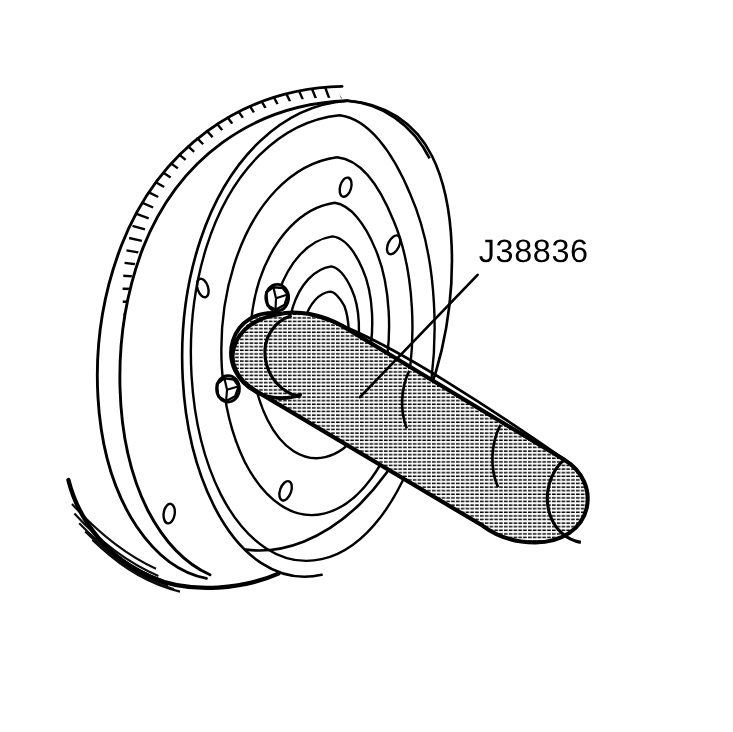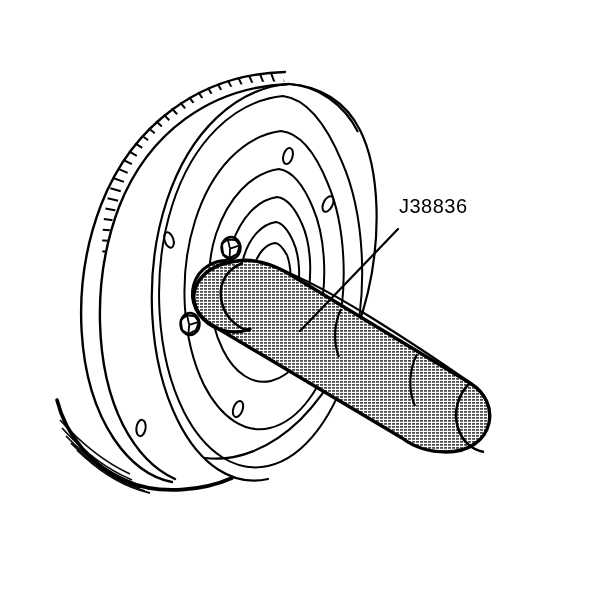"J38836" .part-label { font-size: 20px -> 27px }
